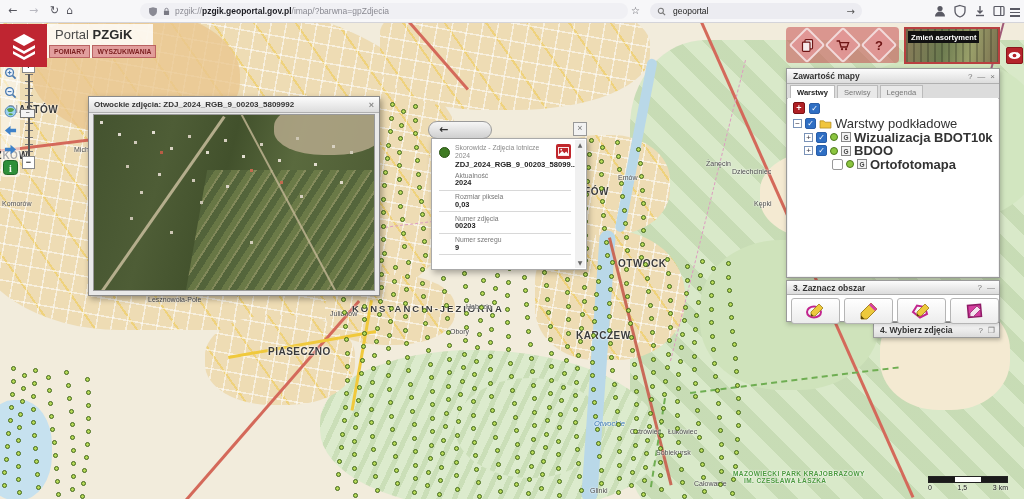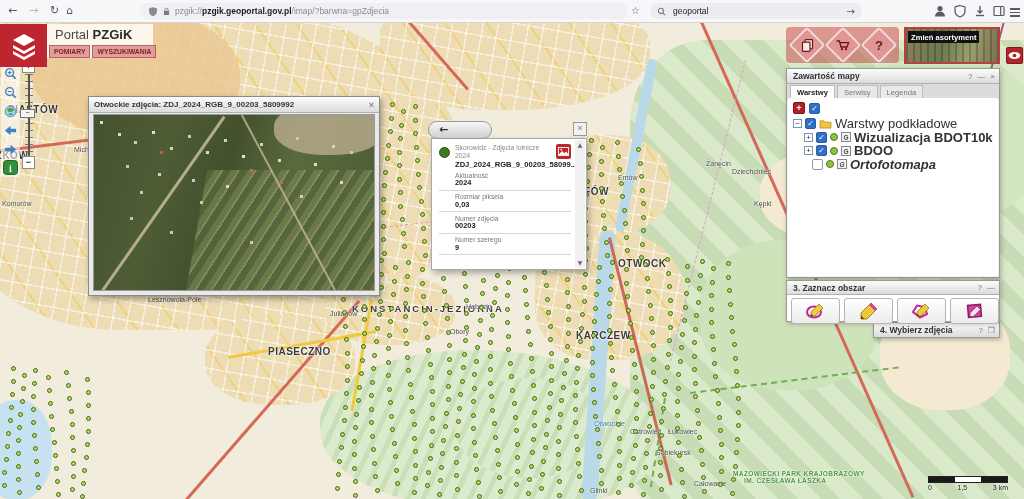"Ortofotomapa" div.trow { font-style: italic -> none; padding-left: 12px -> 32px }
